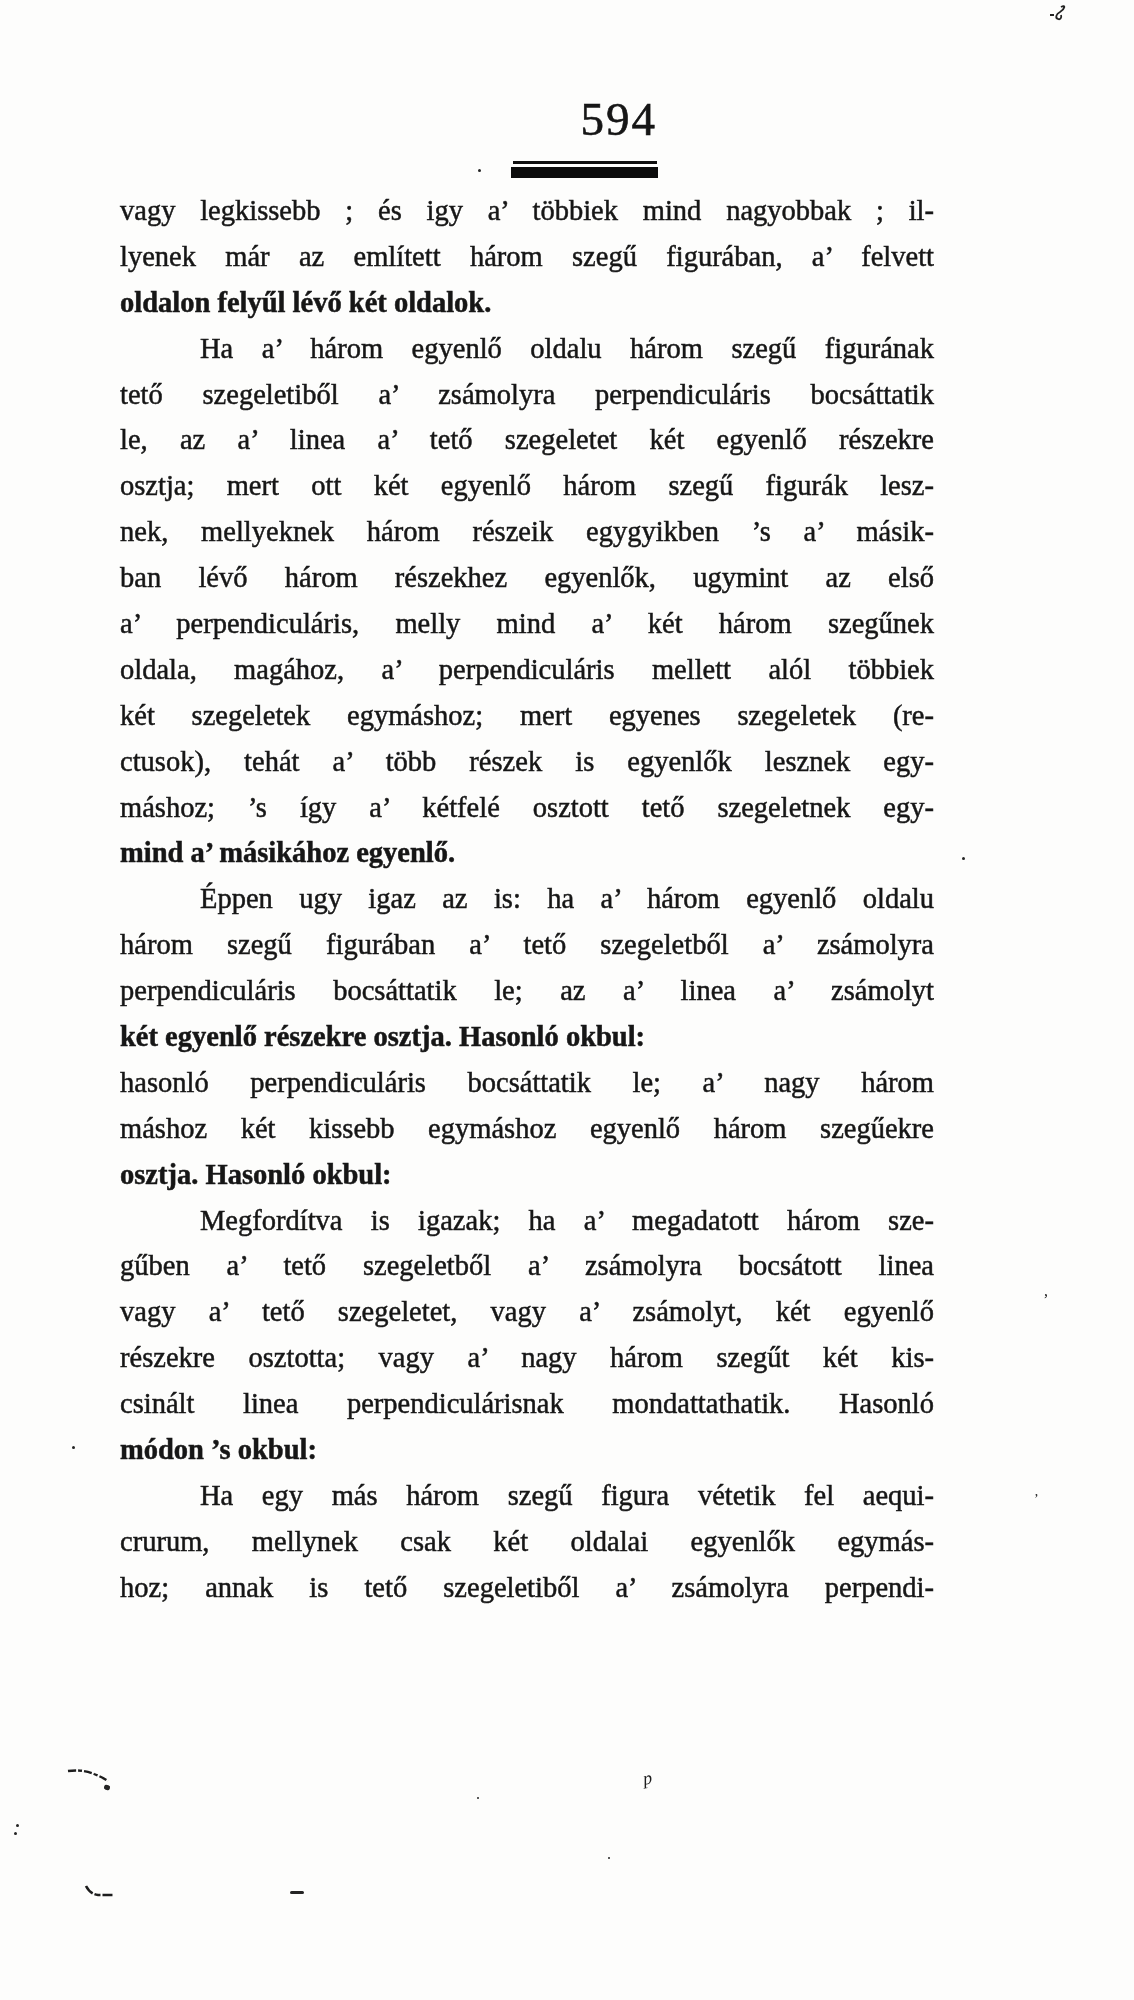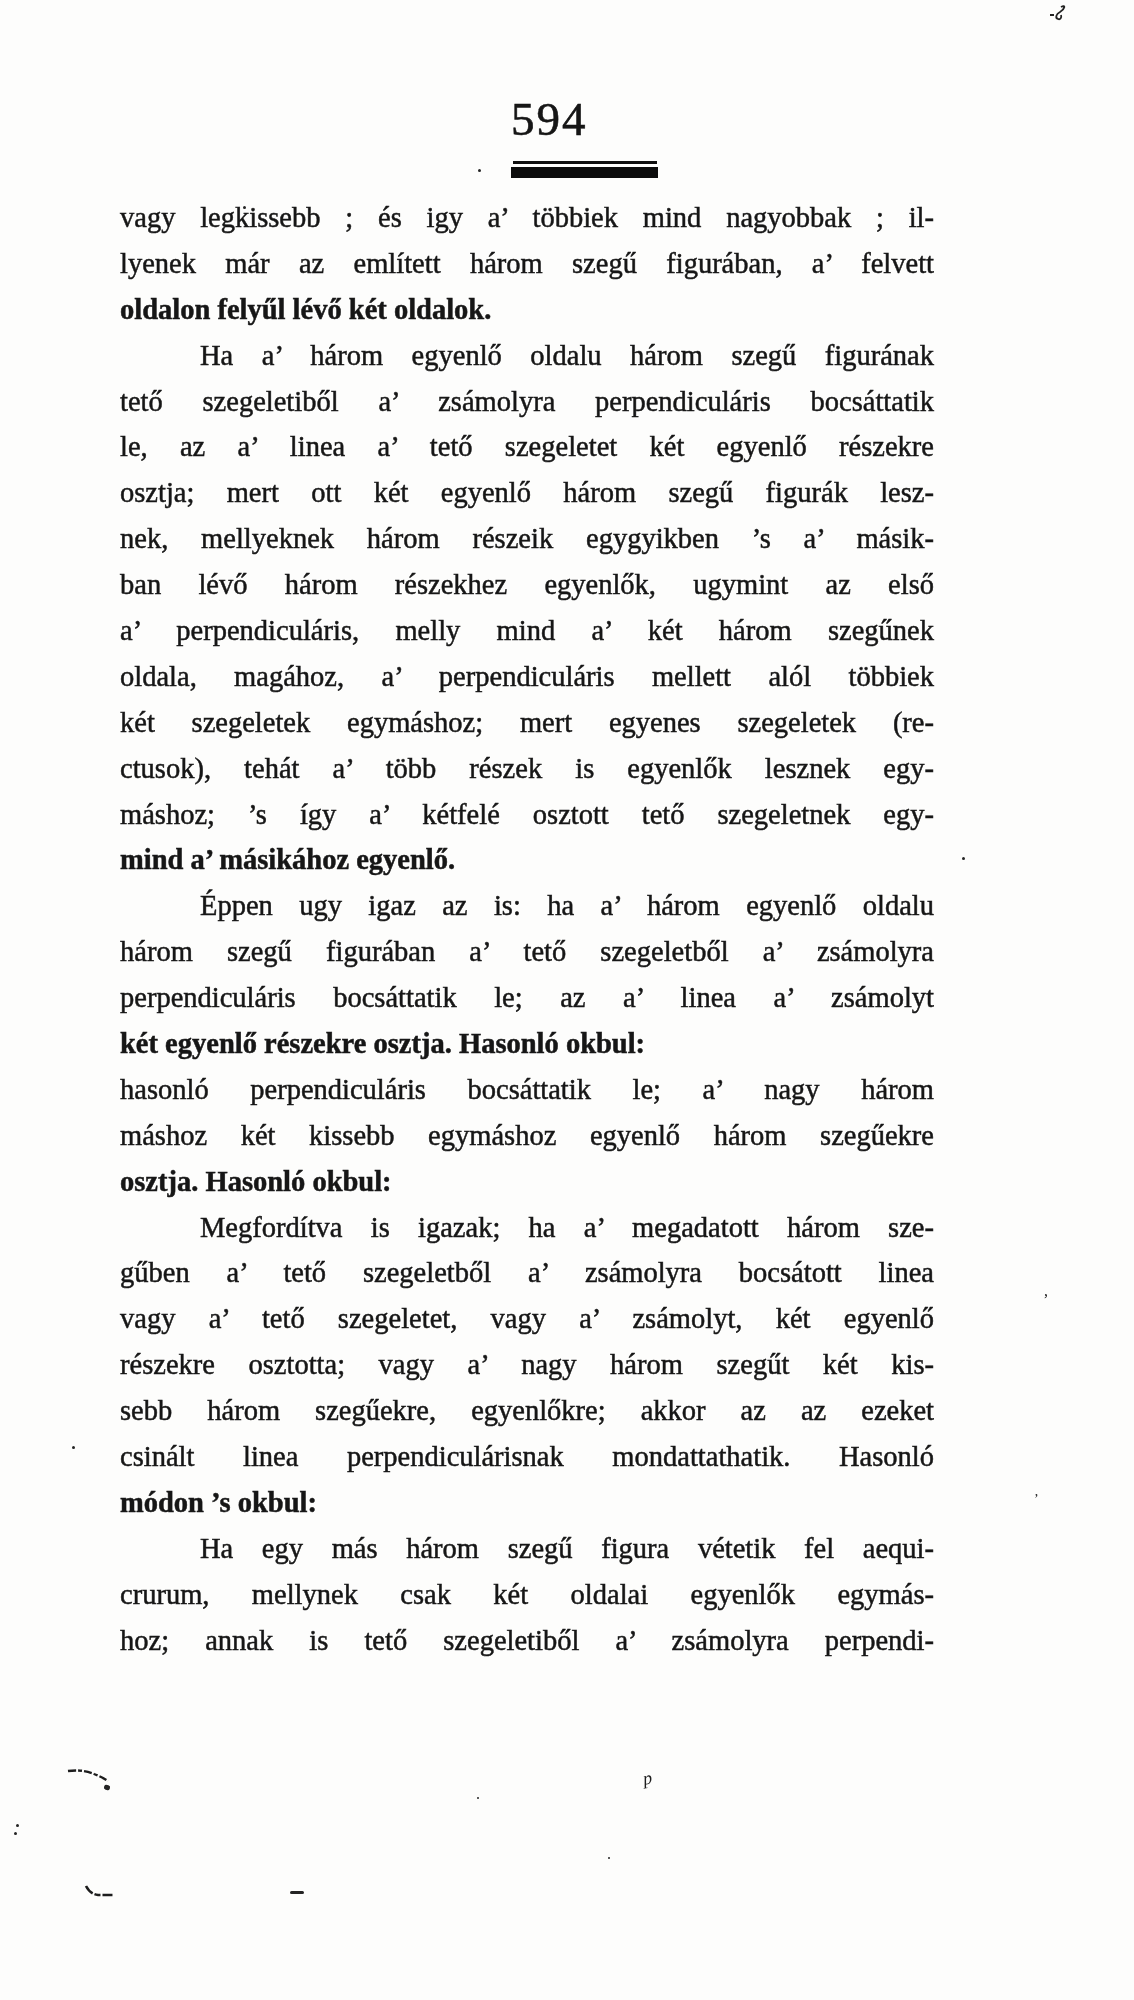"594" .page-number { text-align: left -> right }
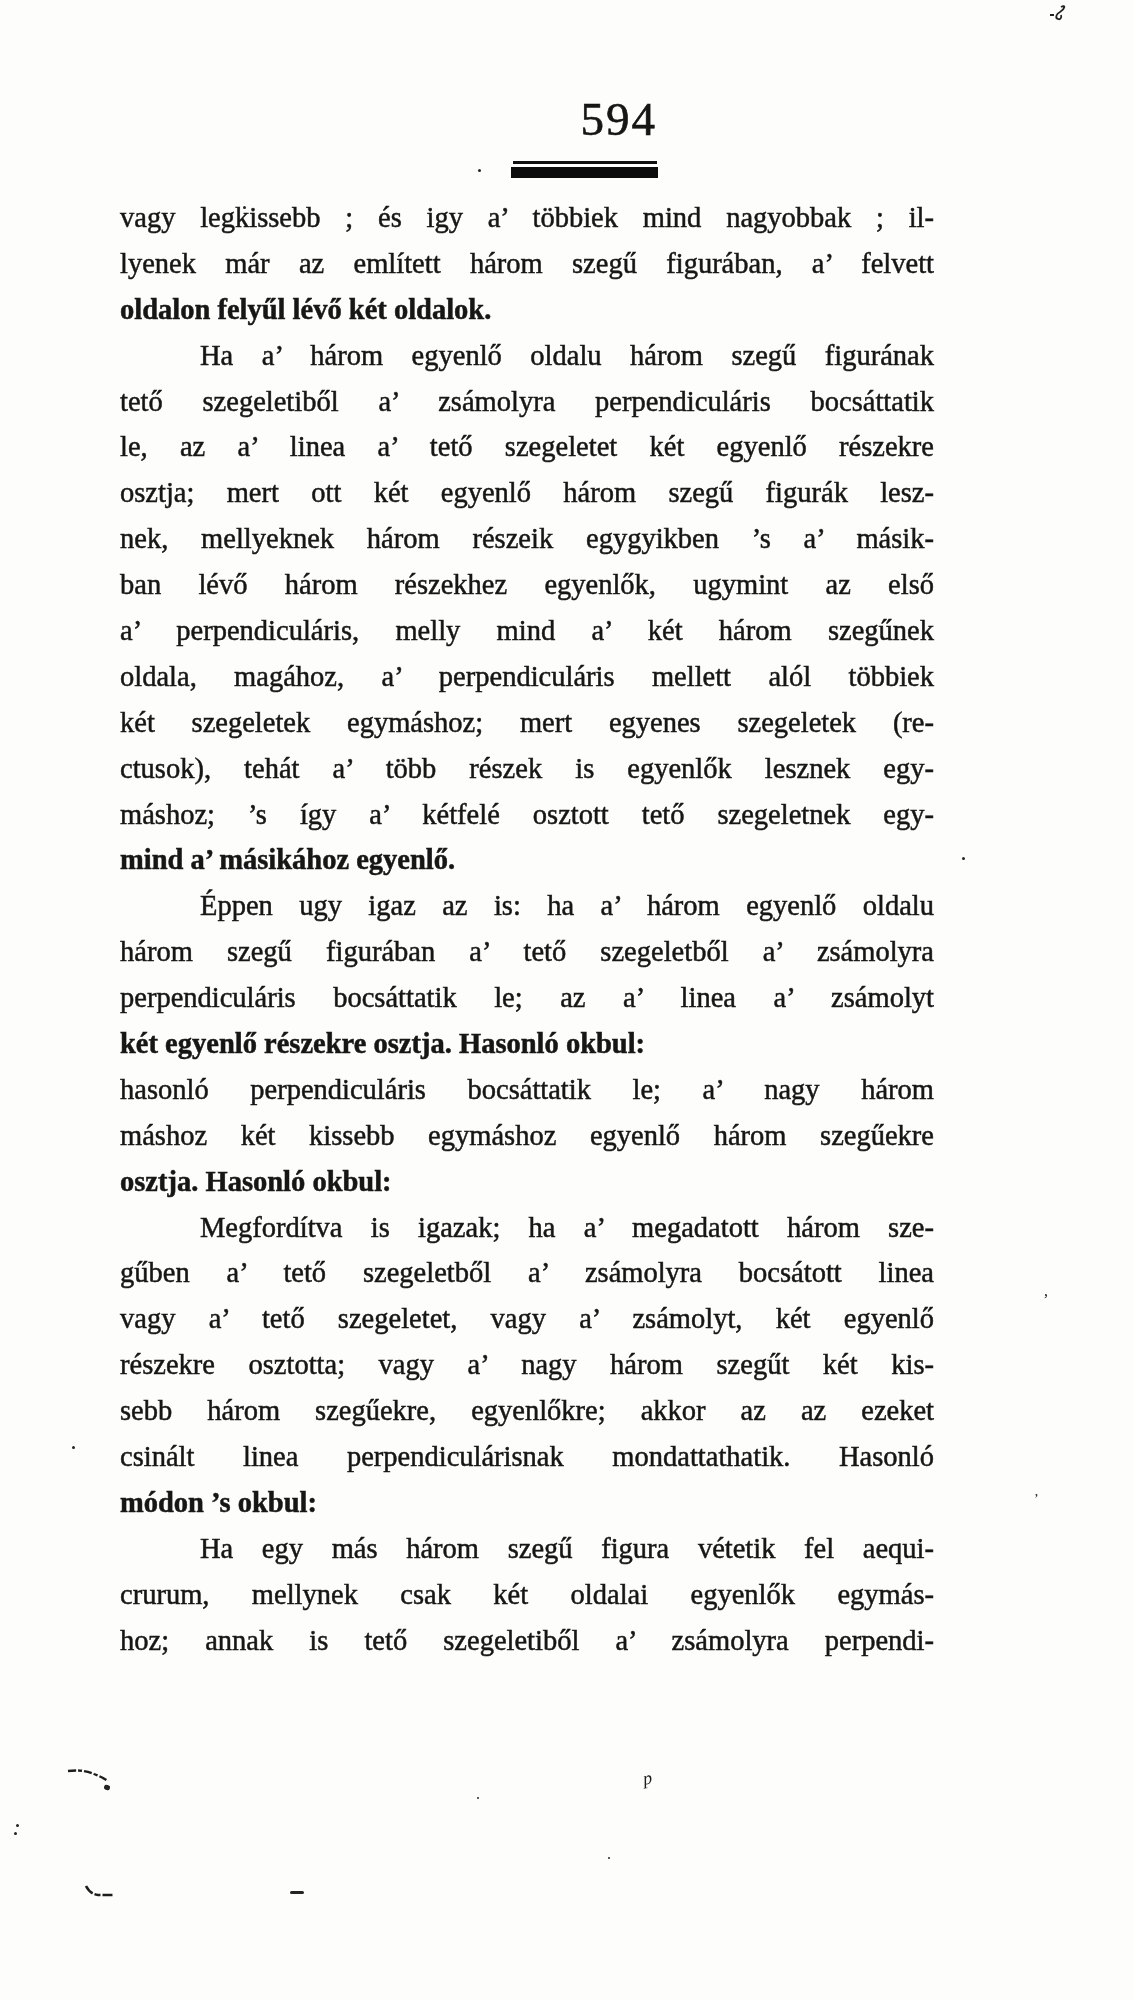"vagy legkissebb ; és igy" .text-block { top: 195px -> 188px }
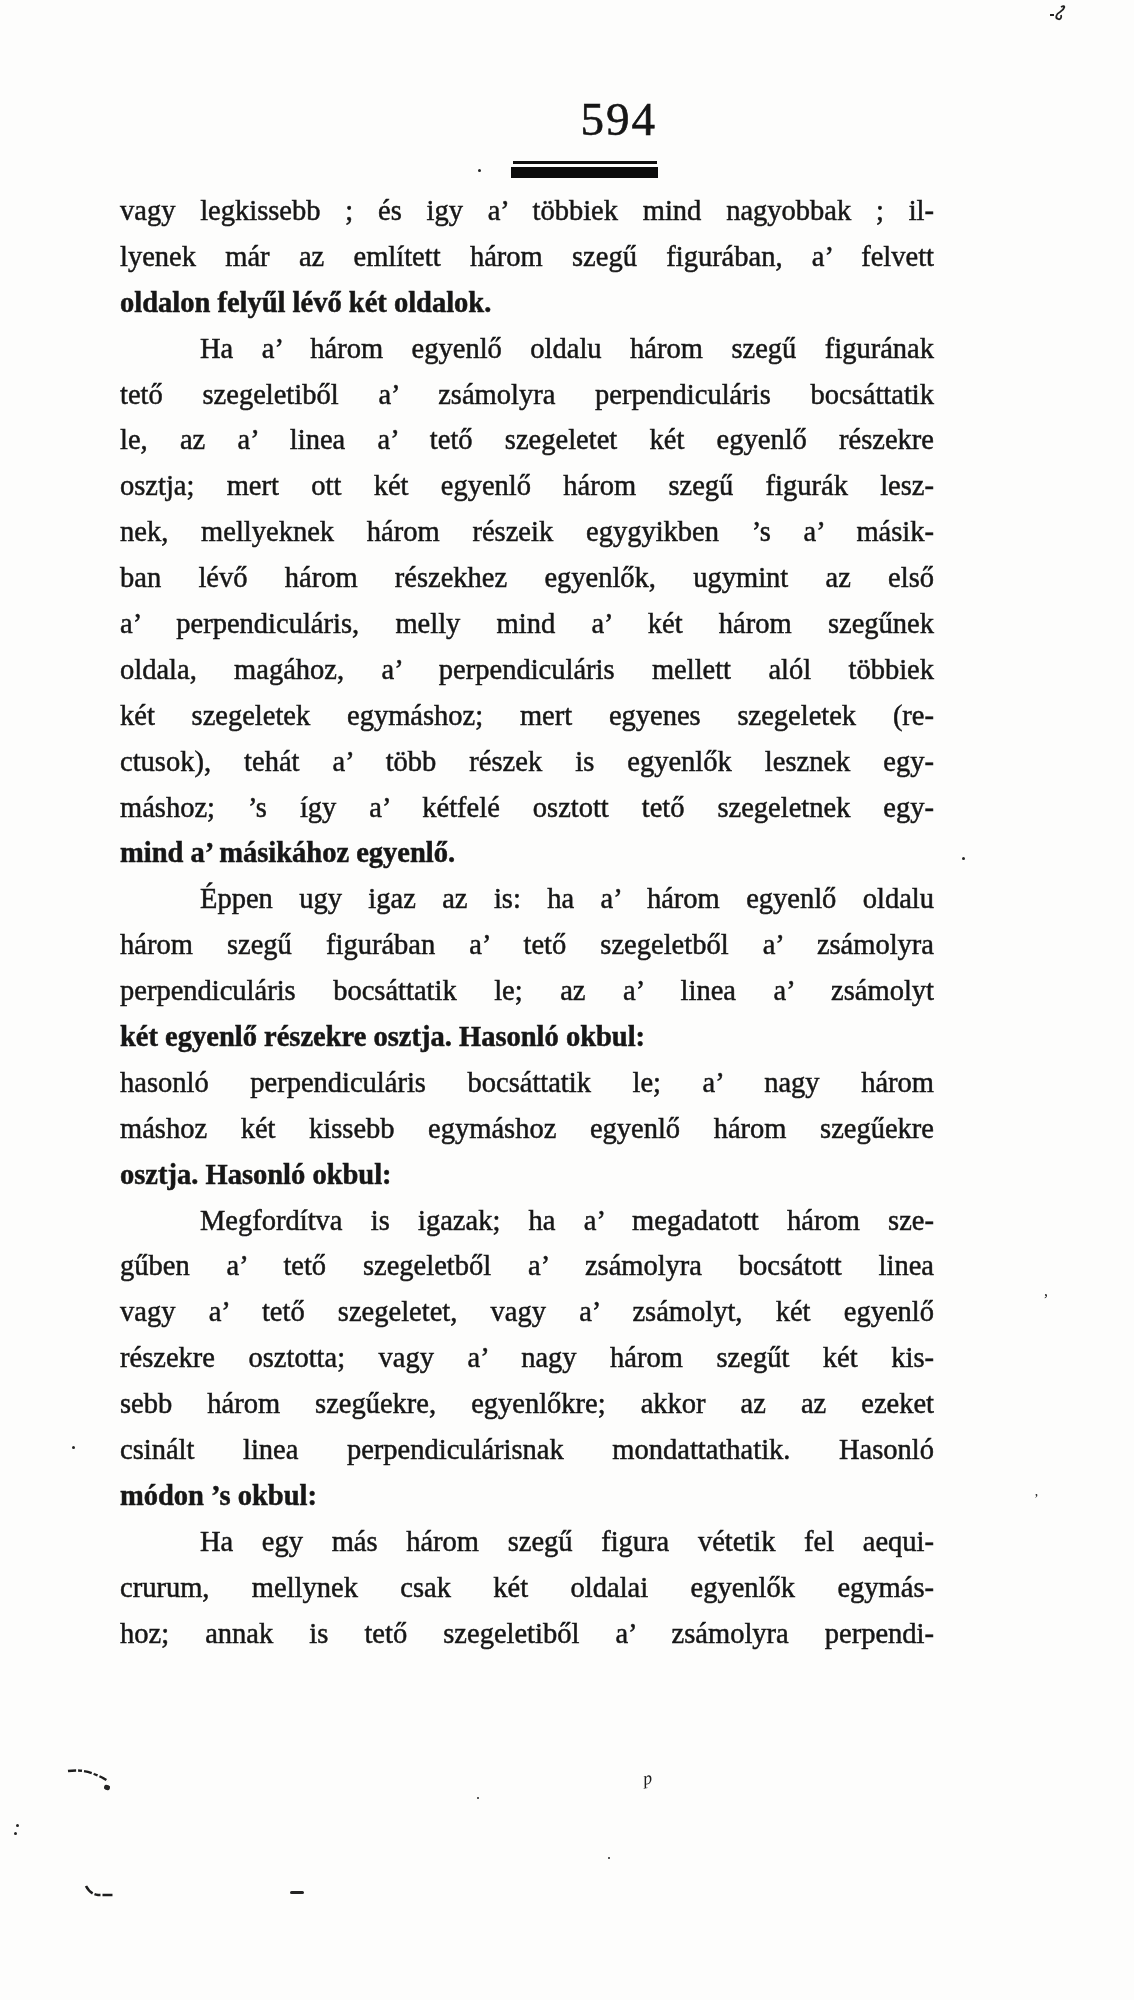"sebb három szegűekre, egyenlőkre; akkor" div.ln { html: <div>sebb három szegűekre, egyenlőkre; akkor az az ezeket</div> -> none }
